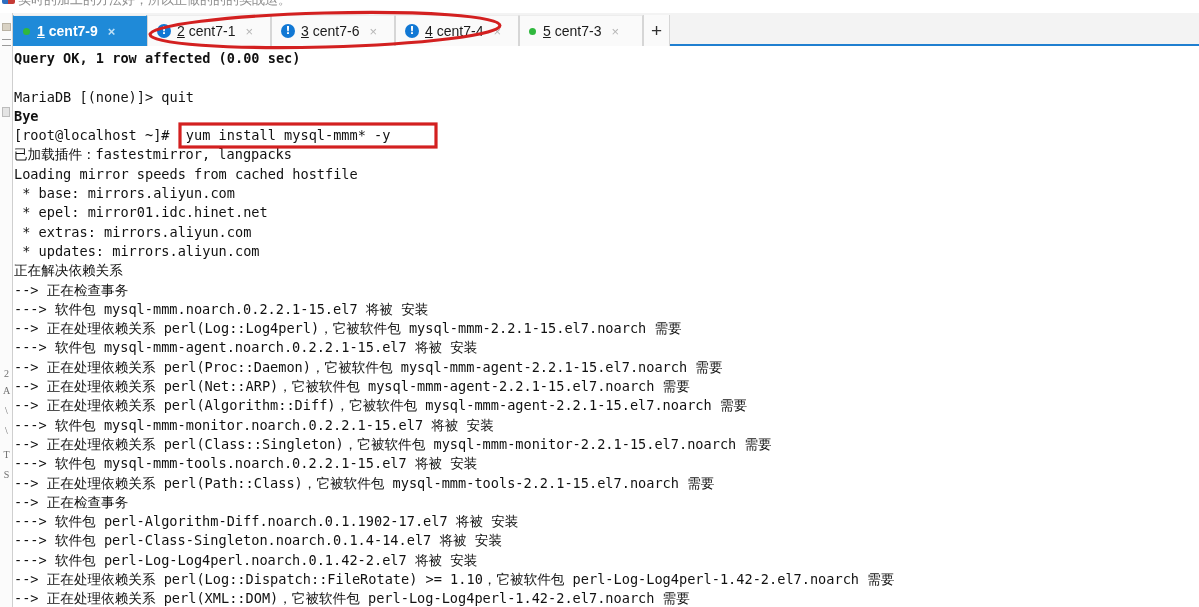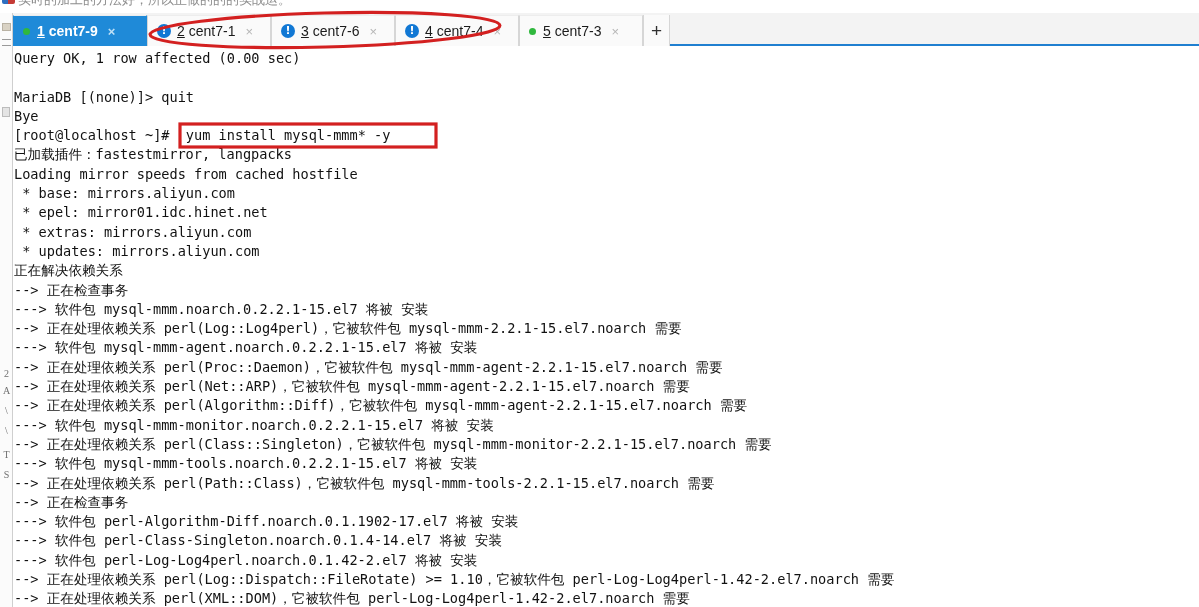"Query OK, 1 row affected" .terminal .b { font-weight: normal -> bold }
